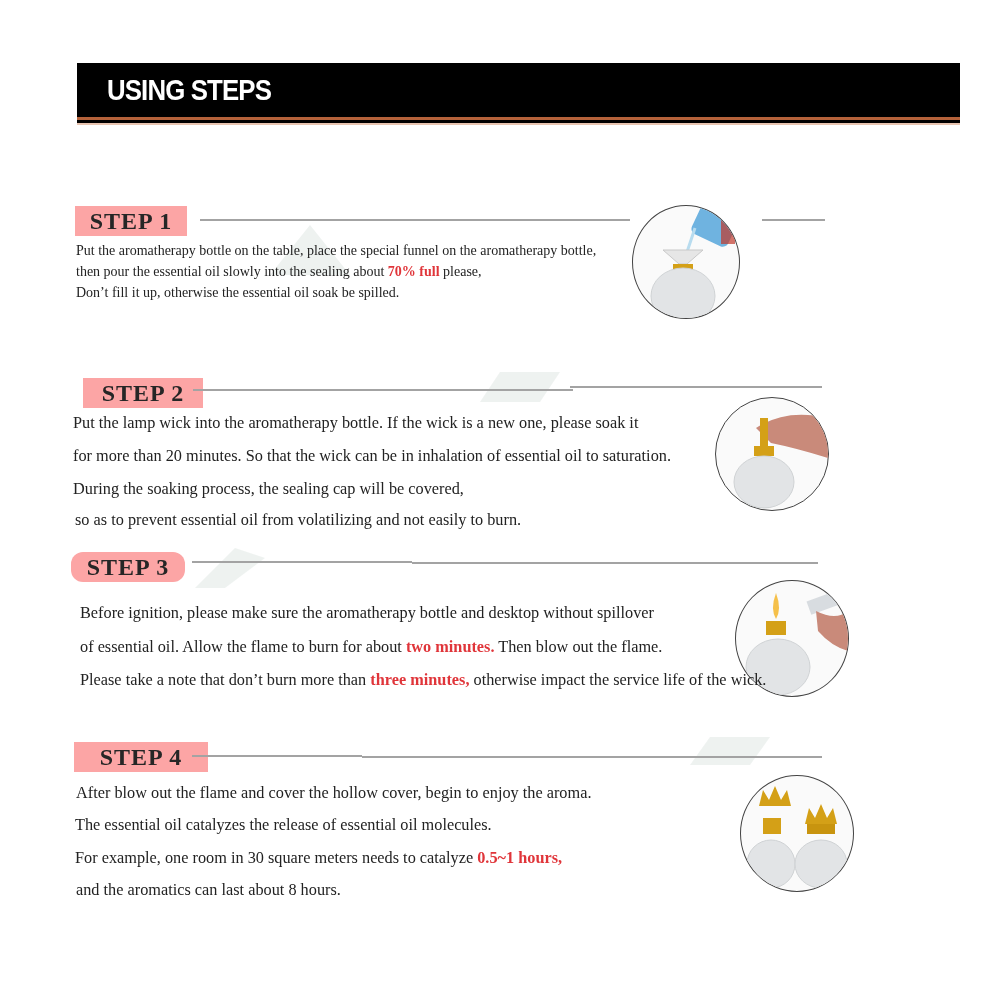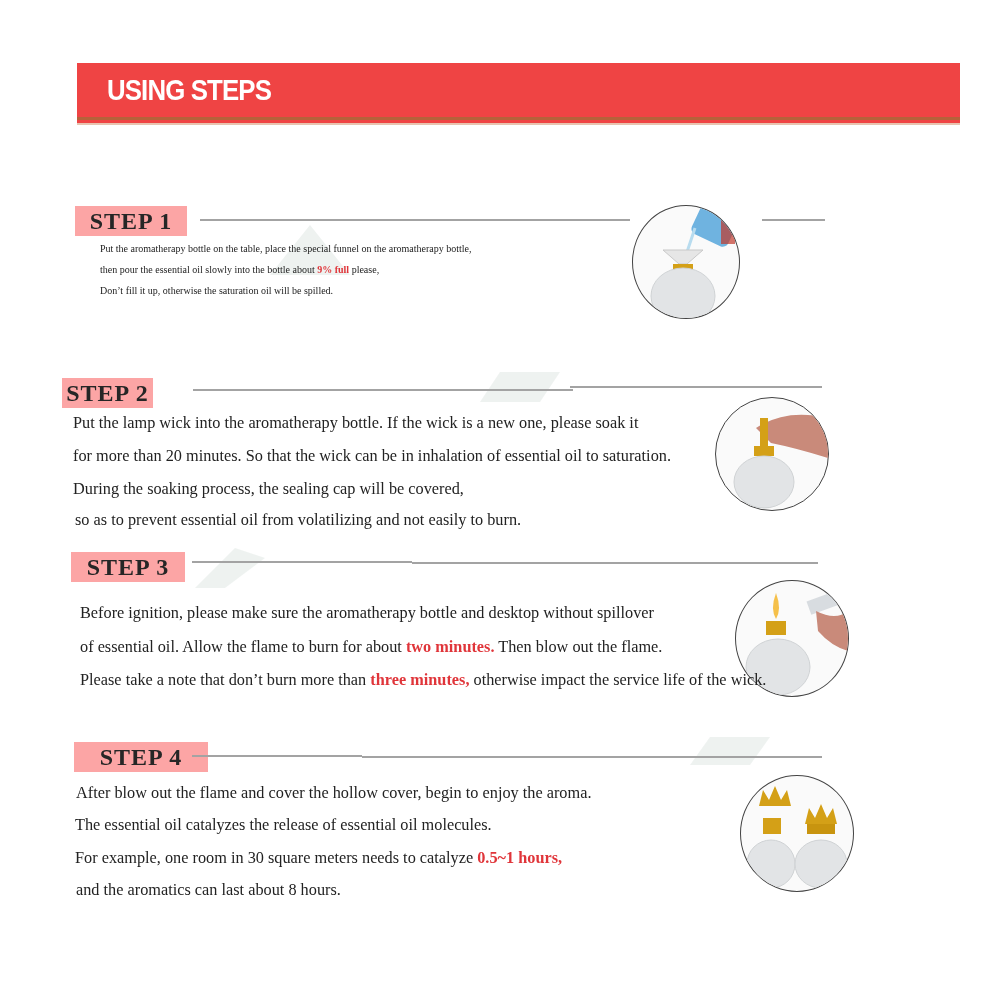"USING STEPS" .header-bar { background: #ef4444 -> #000000 }
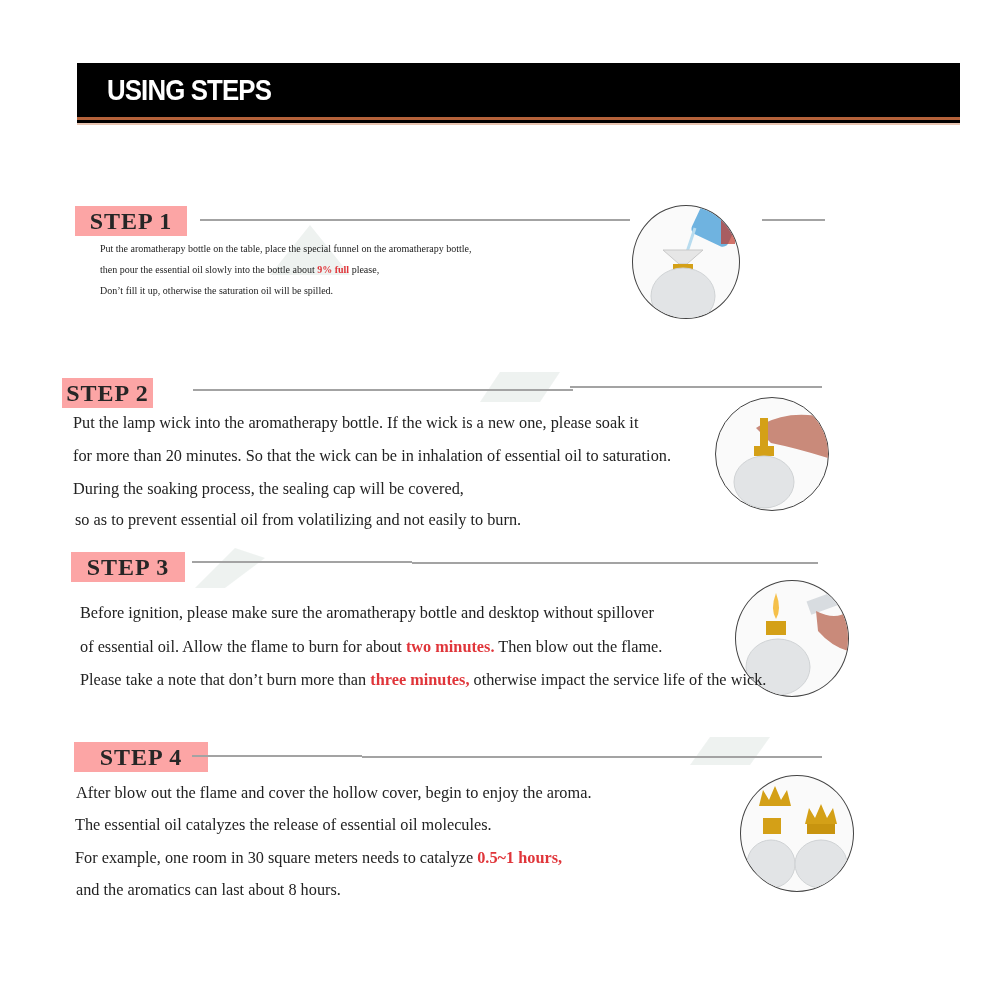"Put the aromatherapy bottle on" .s1 { font-size: 10px -> 14px; margin-left: 24px -> none }
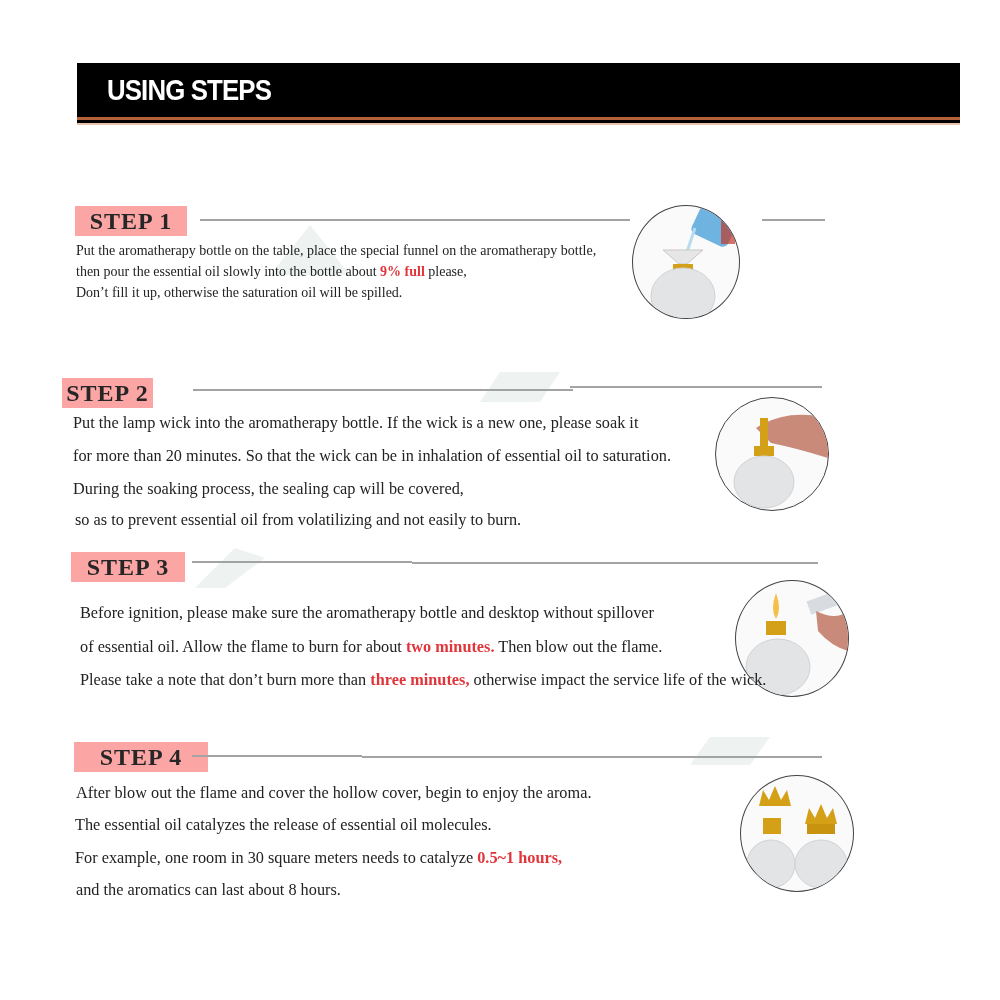"then pour the essential oil" span { text: bottle -> sealing }
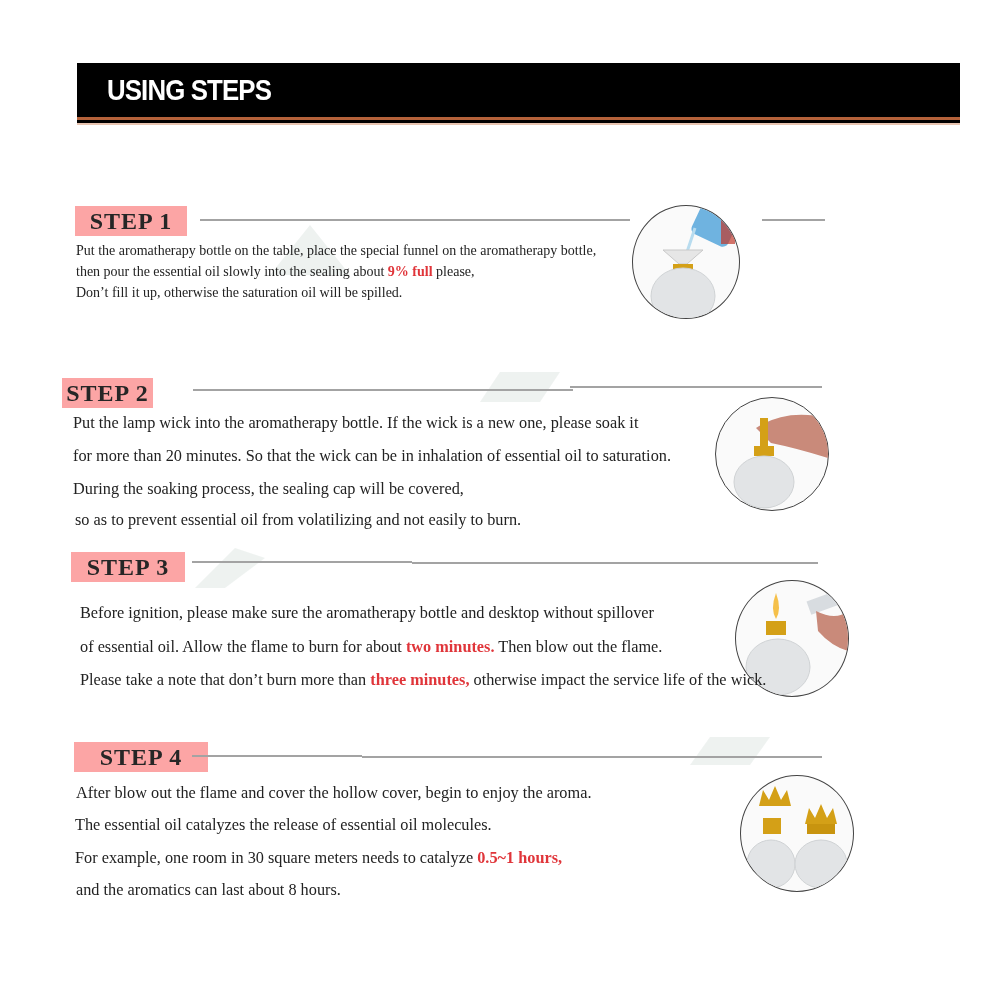"9% full" span.hl { text: 9% -> 70% }
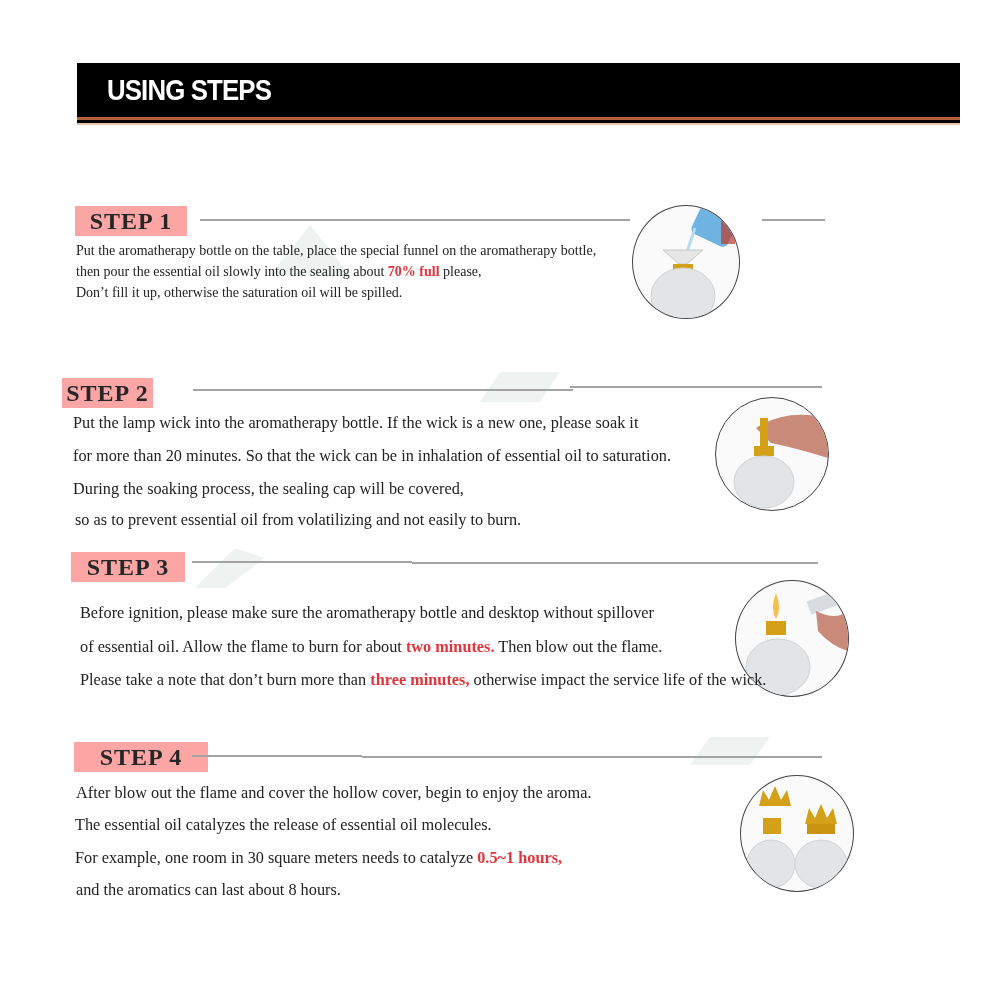"Don’t fill it up, otherwise" div.text-line { text: saturation oil will -> essential oil soak }
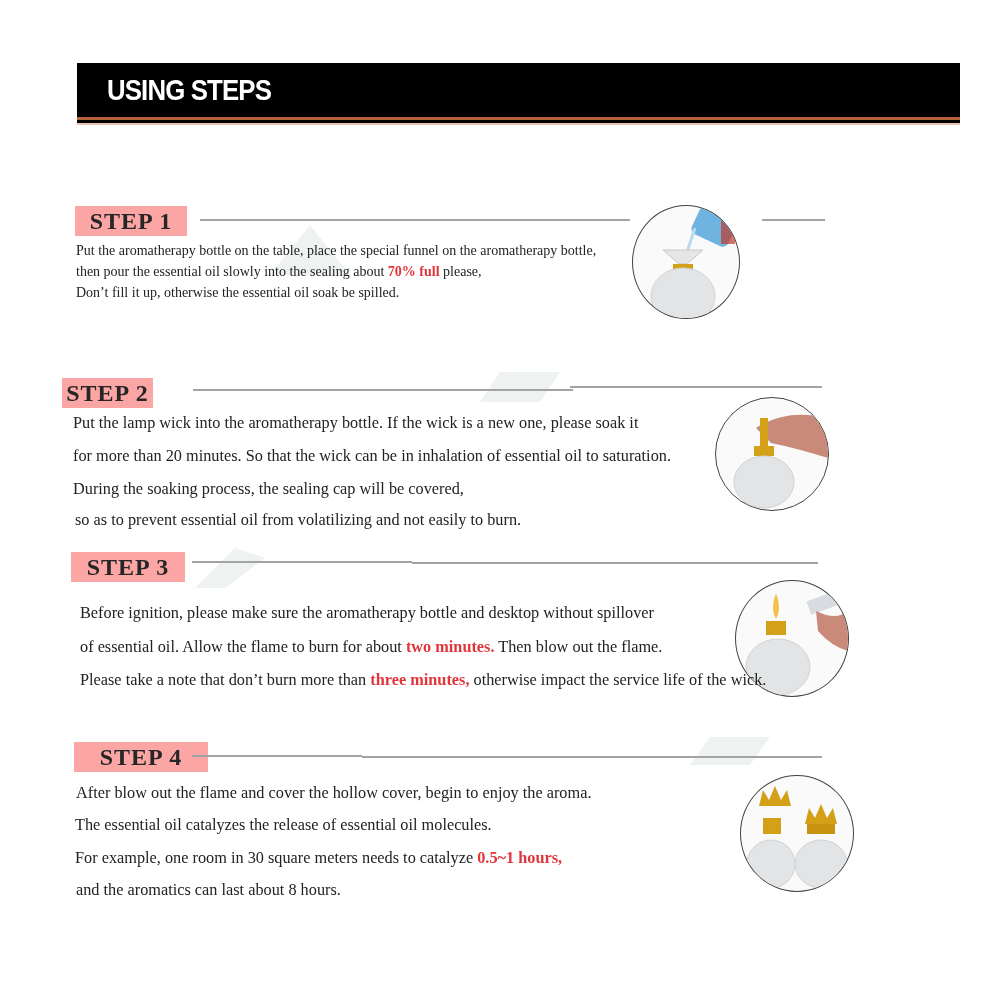"STEP 2" div.step-label { left: 62px -> 83px; width: 91px -> 120px }
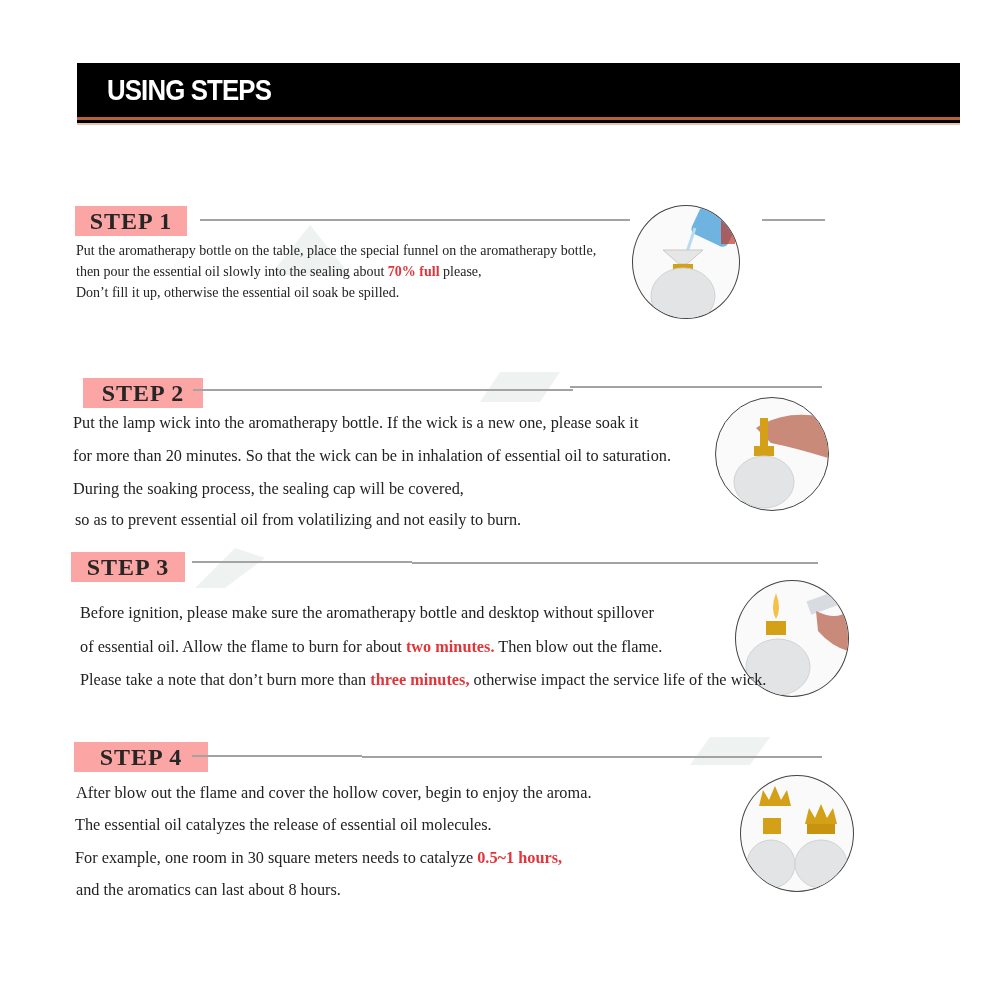"STEP 3" div.step-label { border-radius: none -> 12px }
